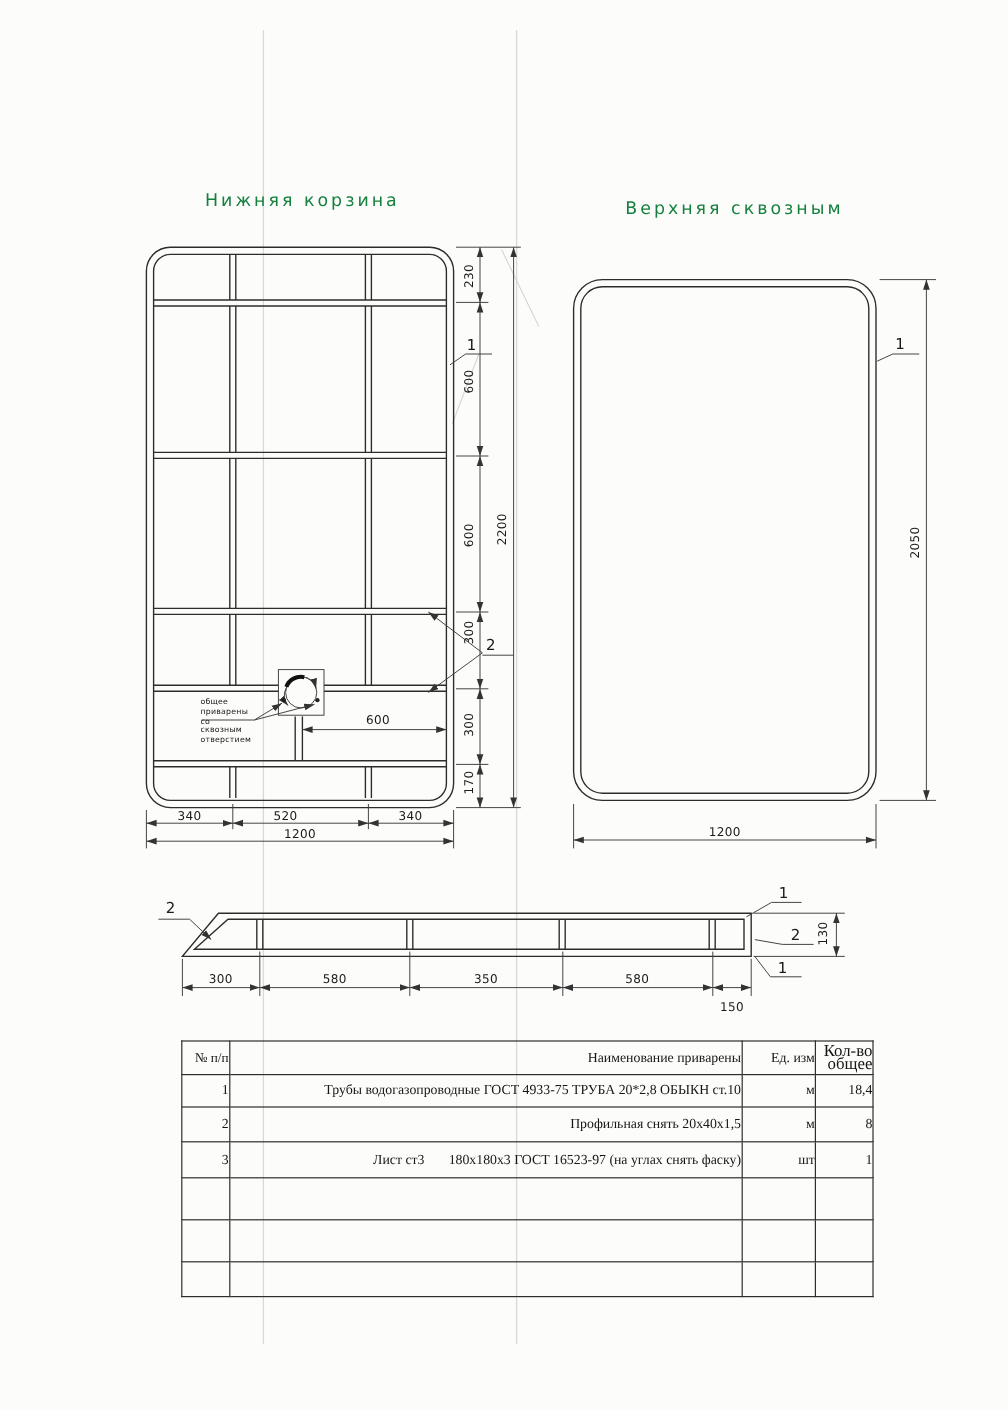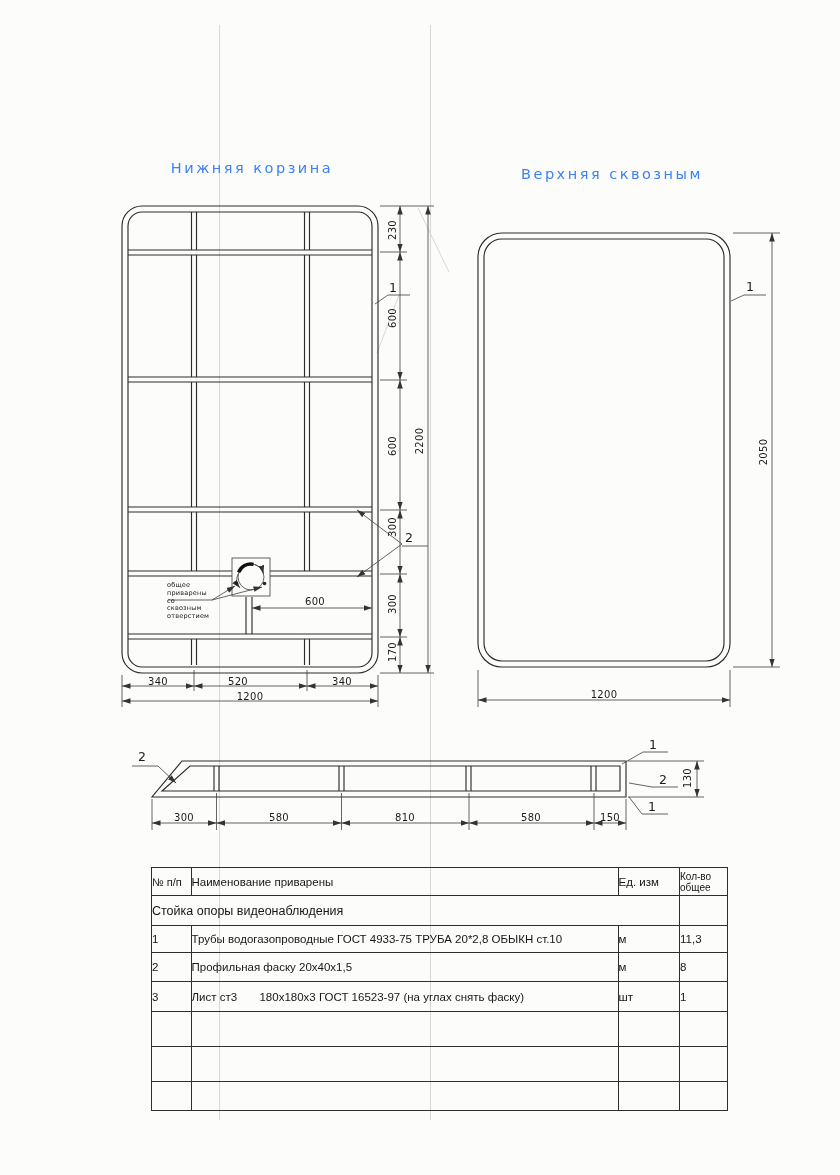"Нижняя корзина" .title { color: #3b82f6 -> #15803d }
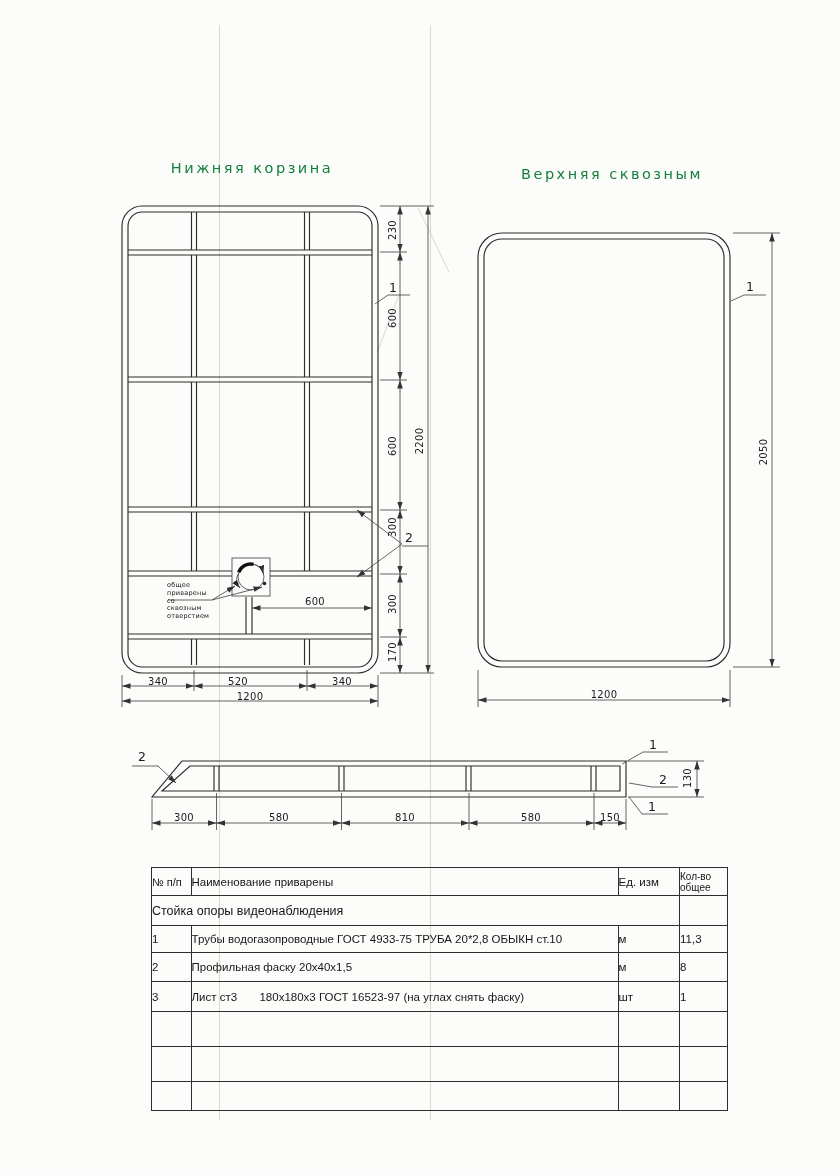"810" span.lbl { text: 810 -> 350 }
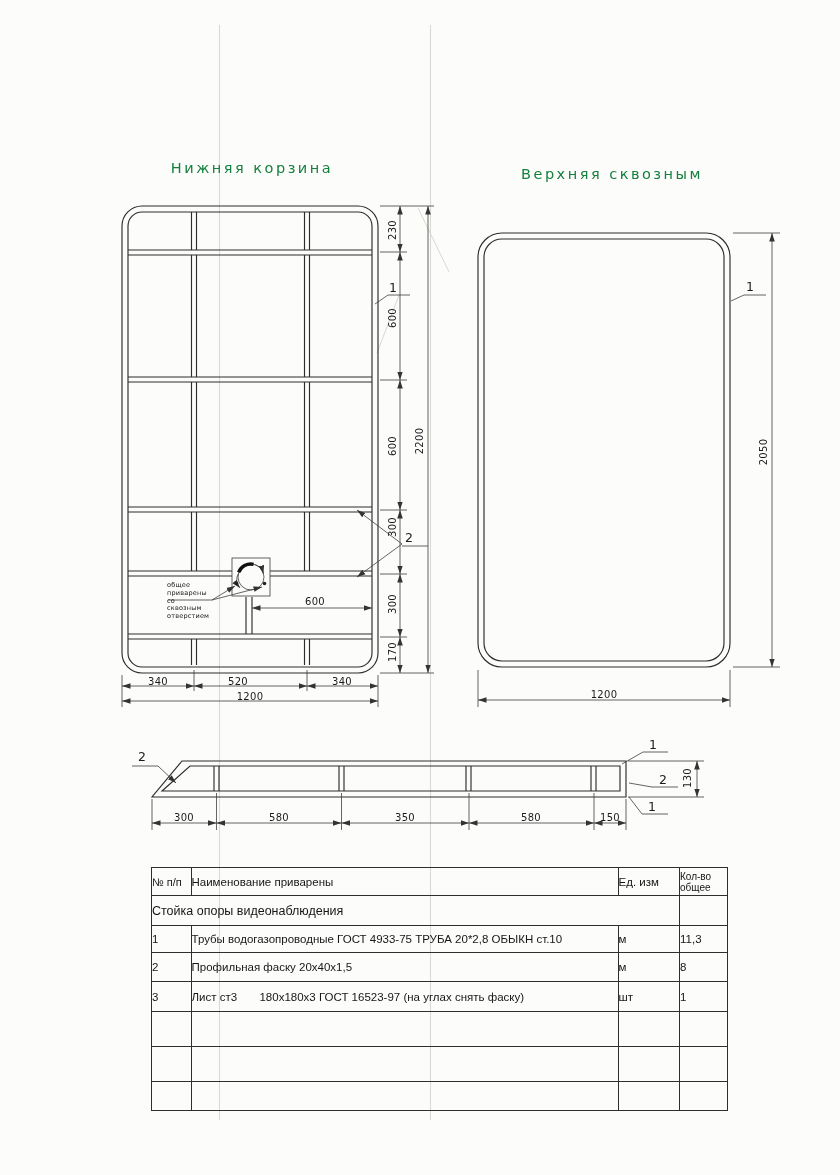"150" span.lbl { top: 817px -> 840px }
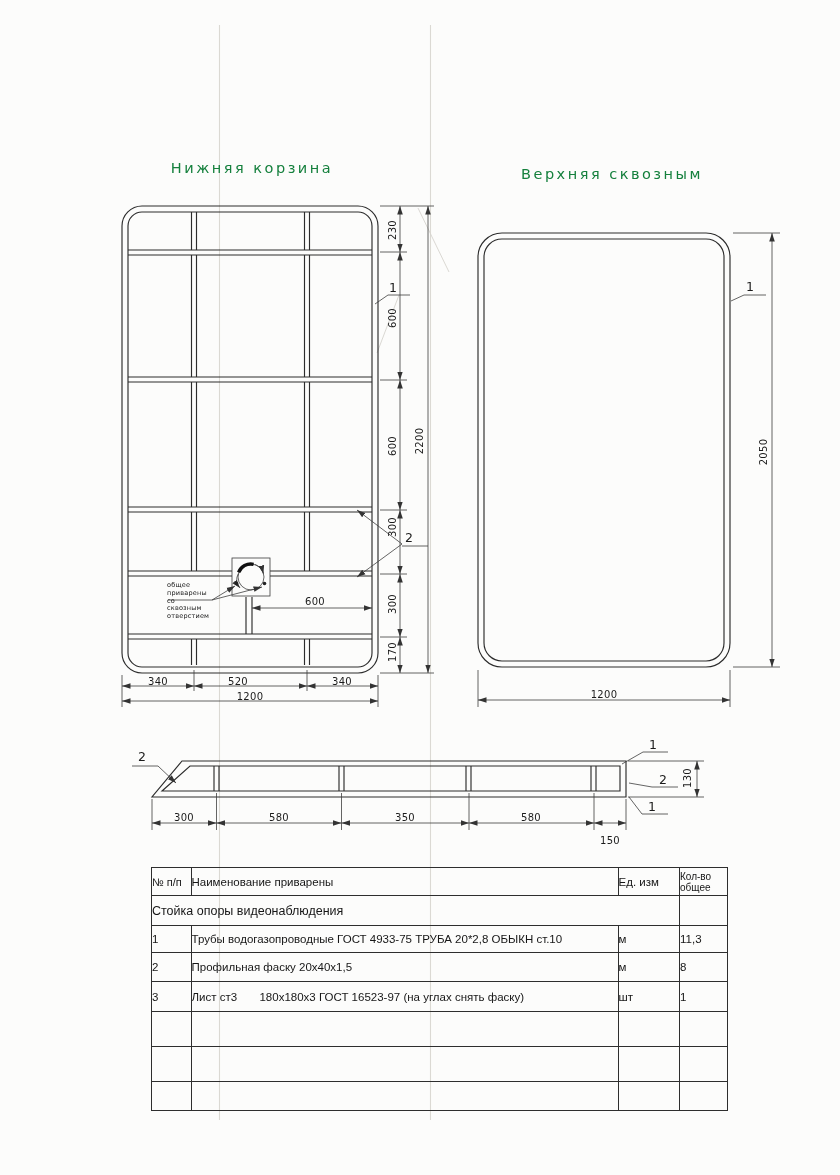"№ п/п" table.spec td { font-family: Liberation Sans, sans-serif -> Liberation Serif, serif; text-align: left -> right }
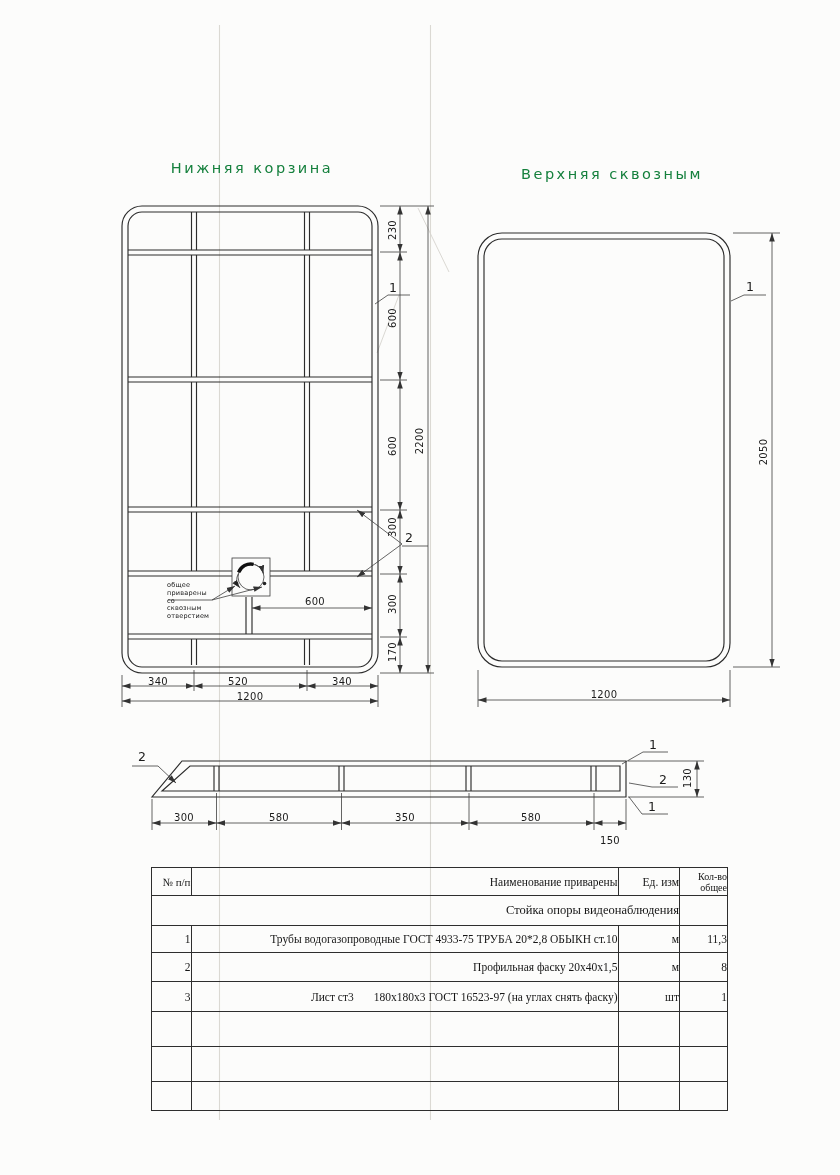"Кол-во" td.qtyhead { font-size: 10px -> 14px }
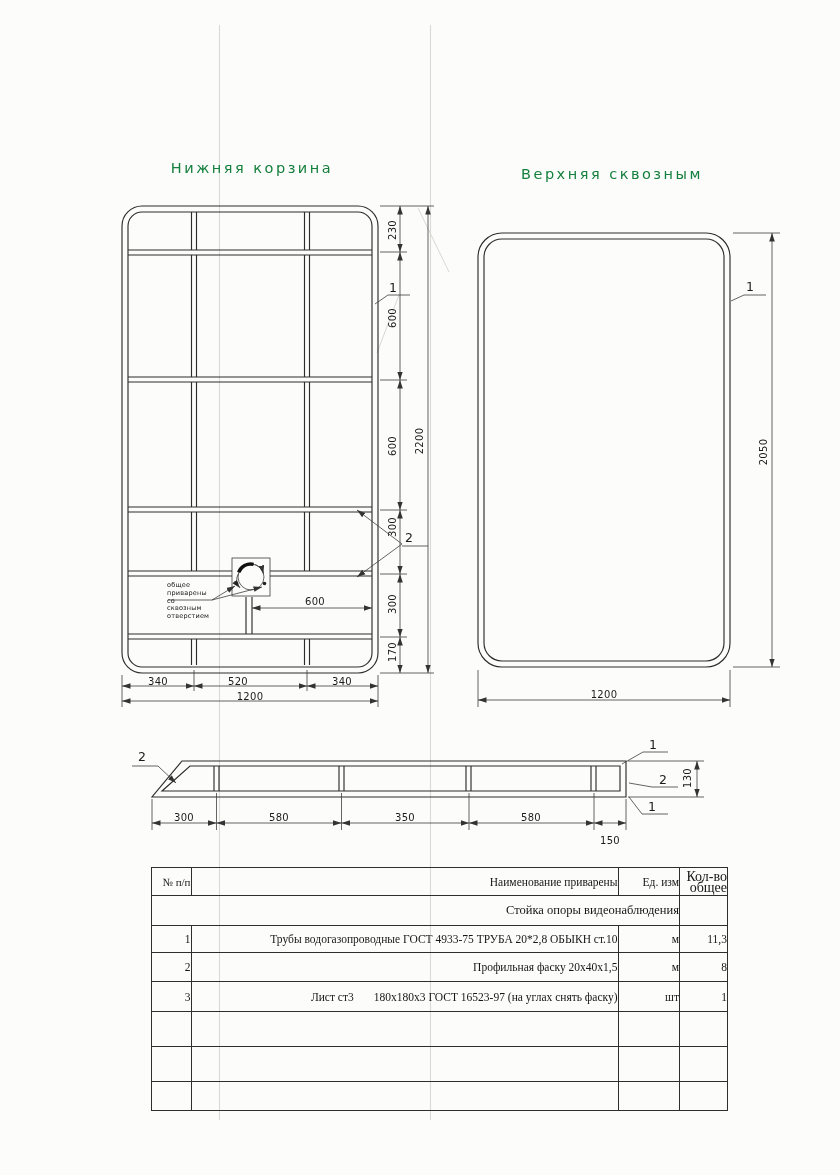"Стойка опоры видеонаблюдения" tr { html: <tr> <td>Стойка опоры видеонаблюдения</td> <td></td> </tr> -> none }
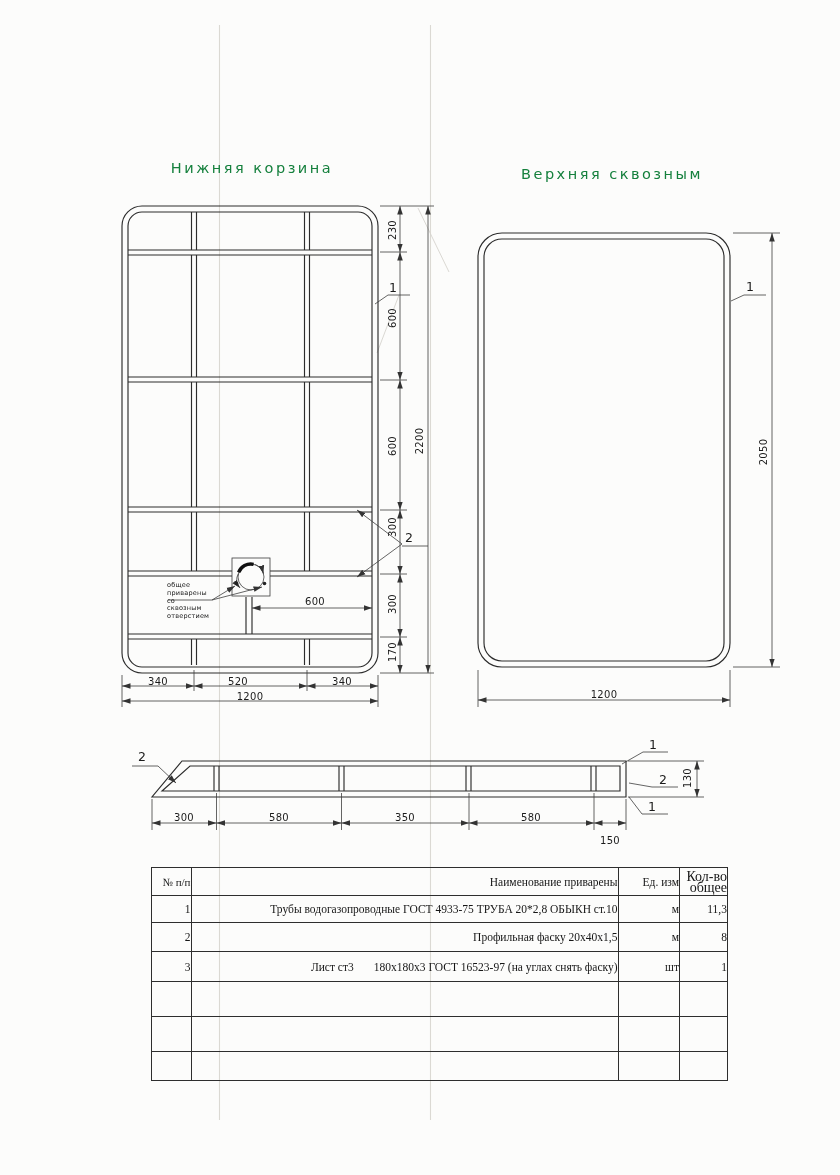"11,3" td { text: 11,3 -> 18,4 }
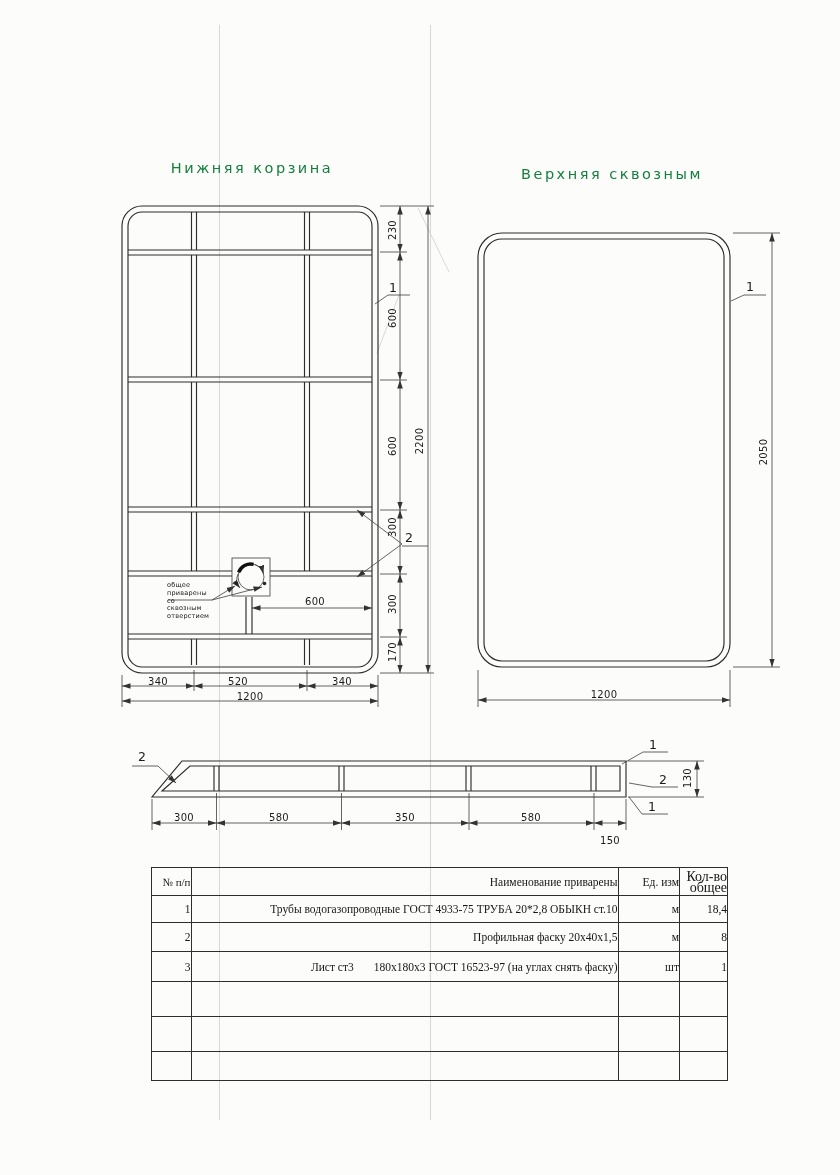"Профильная фаску 20х40х1,5" td.name { text: фаску -> снять }
